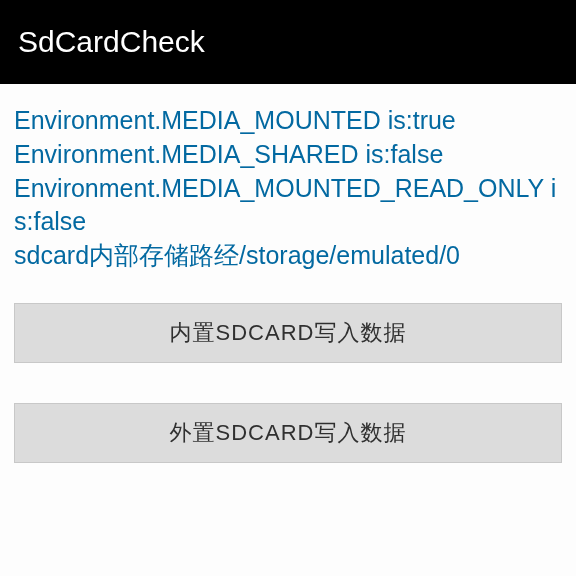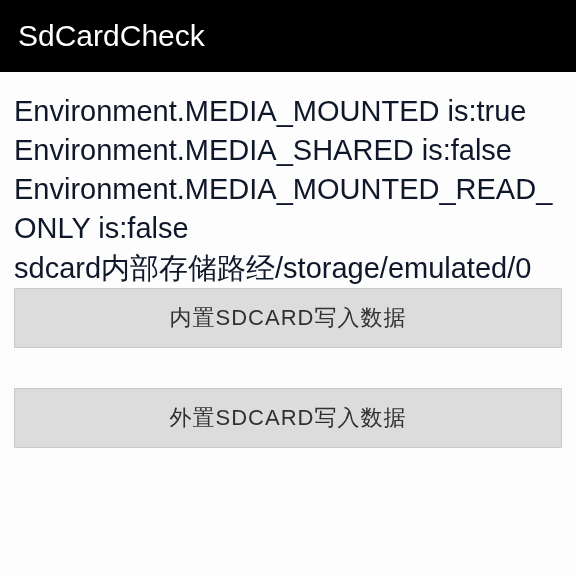"SdCardCheck" .title-bar { height: 72px -> 84px }
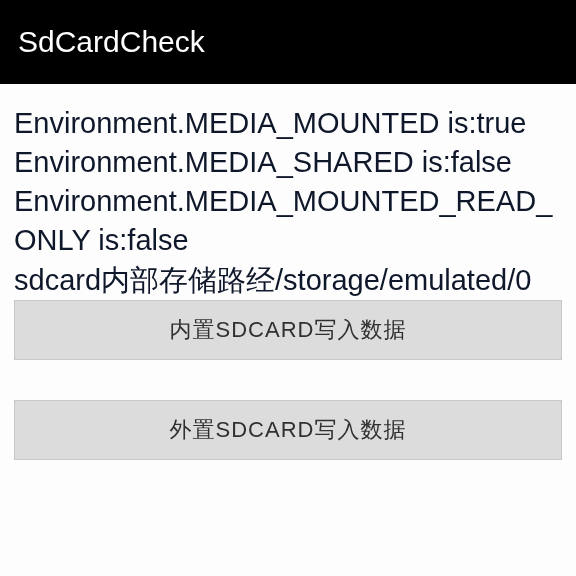"Environment.MEDIA_MOUNTED is:true" .info-text { color: #0f172a -> #0369a1; font-size: 29px -> 25px; margin-bottom: none -> 30px }
